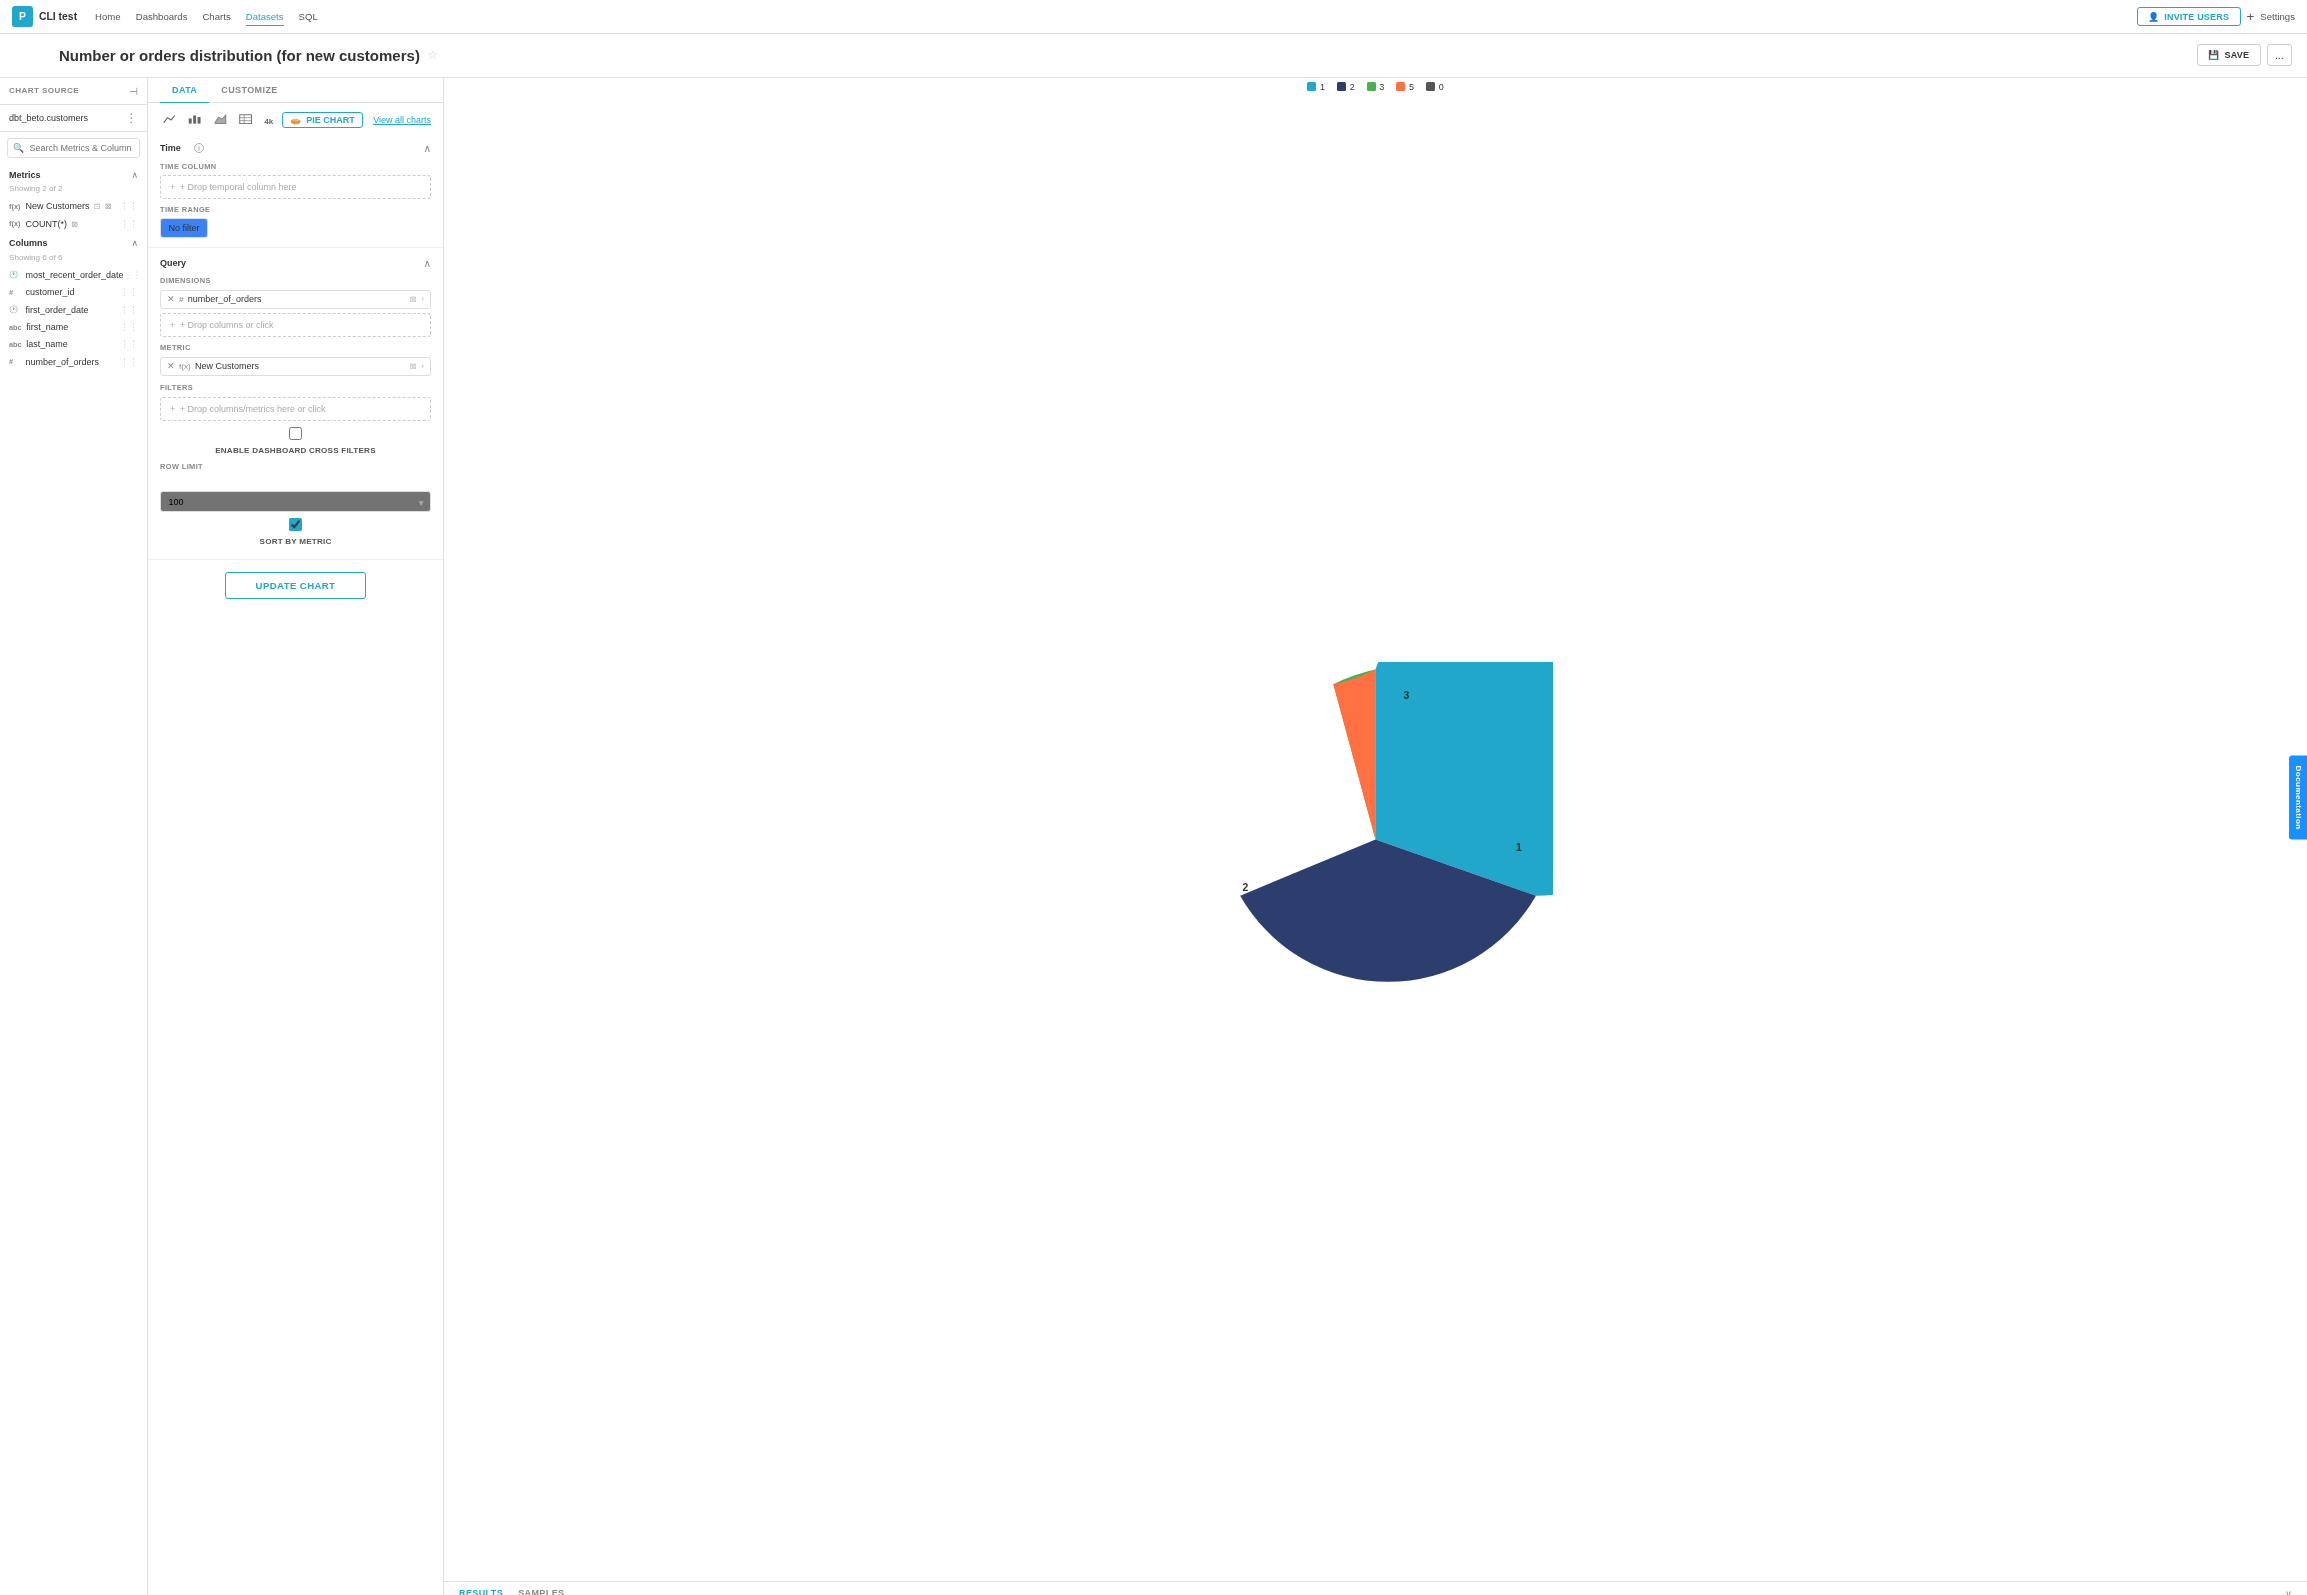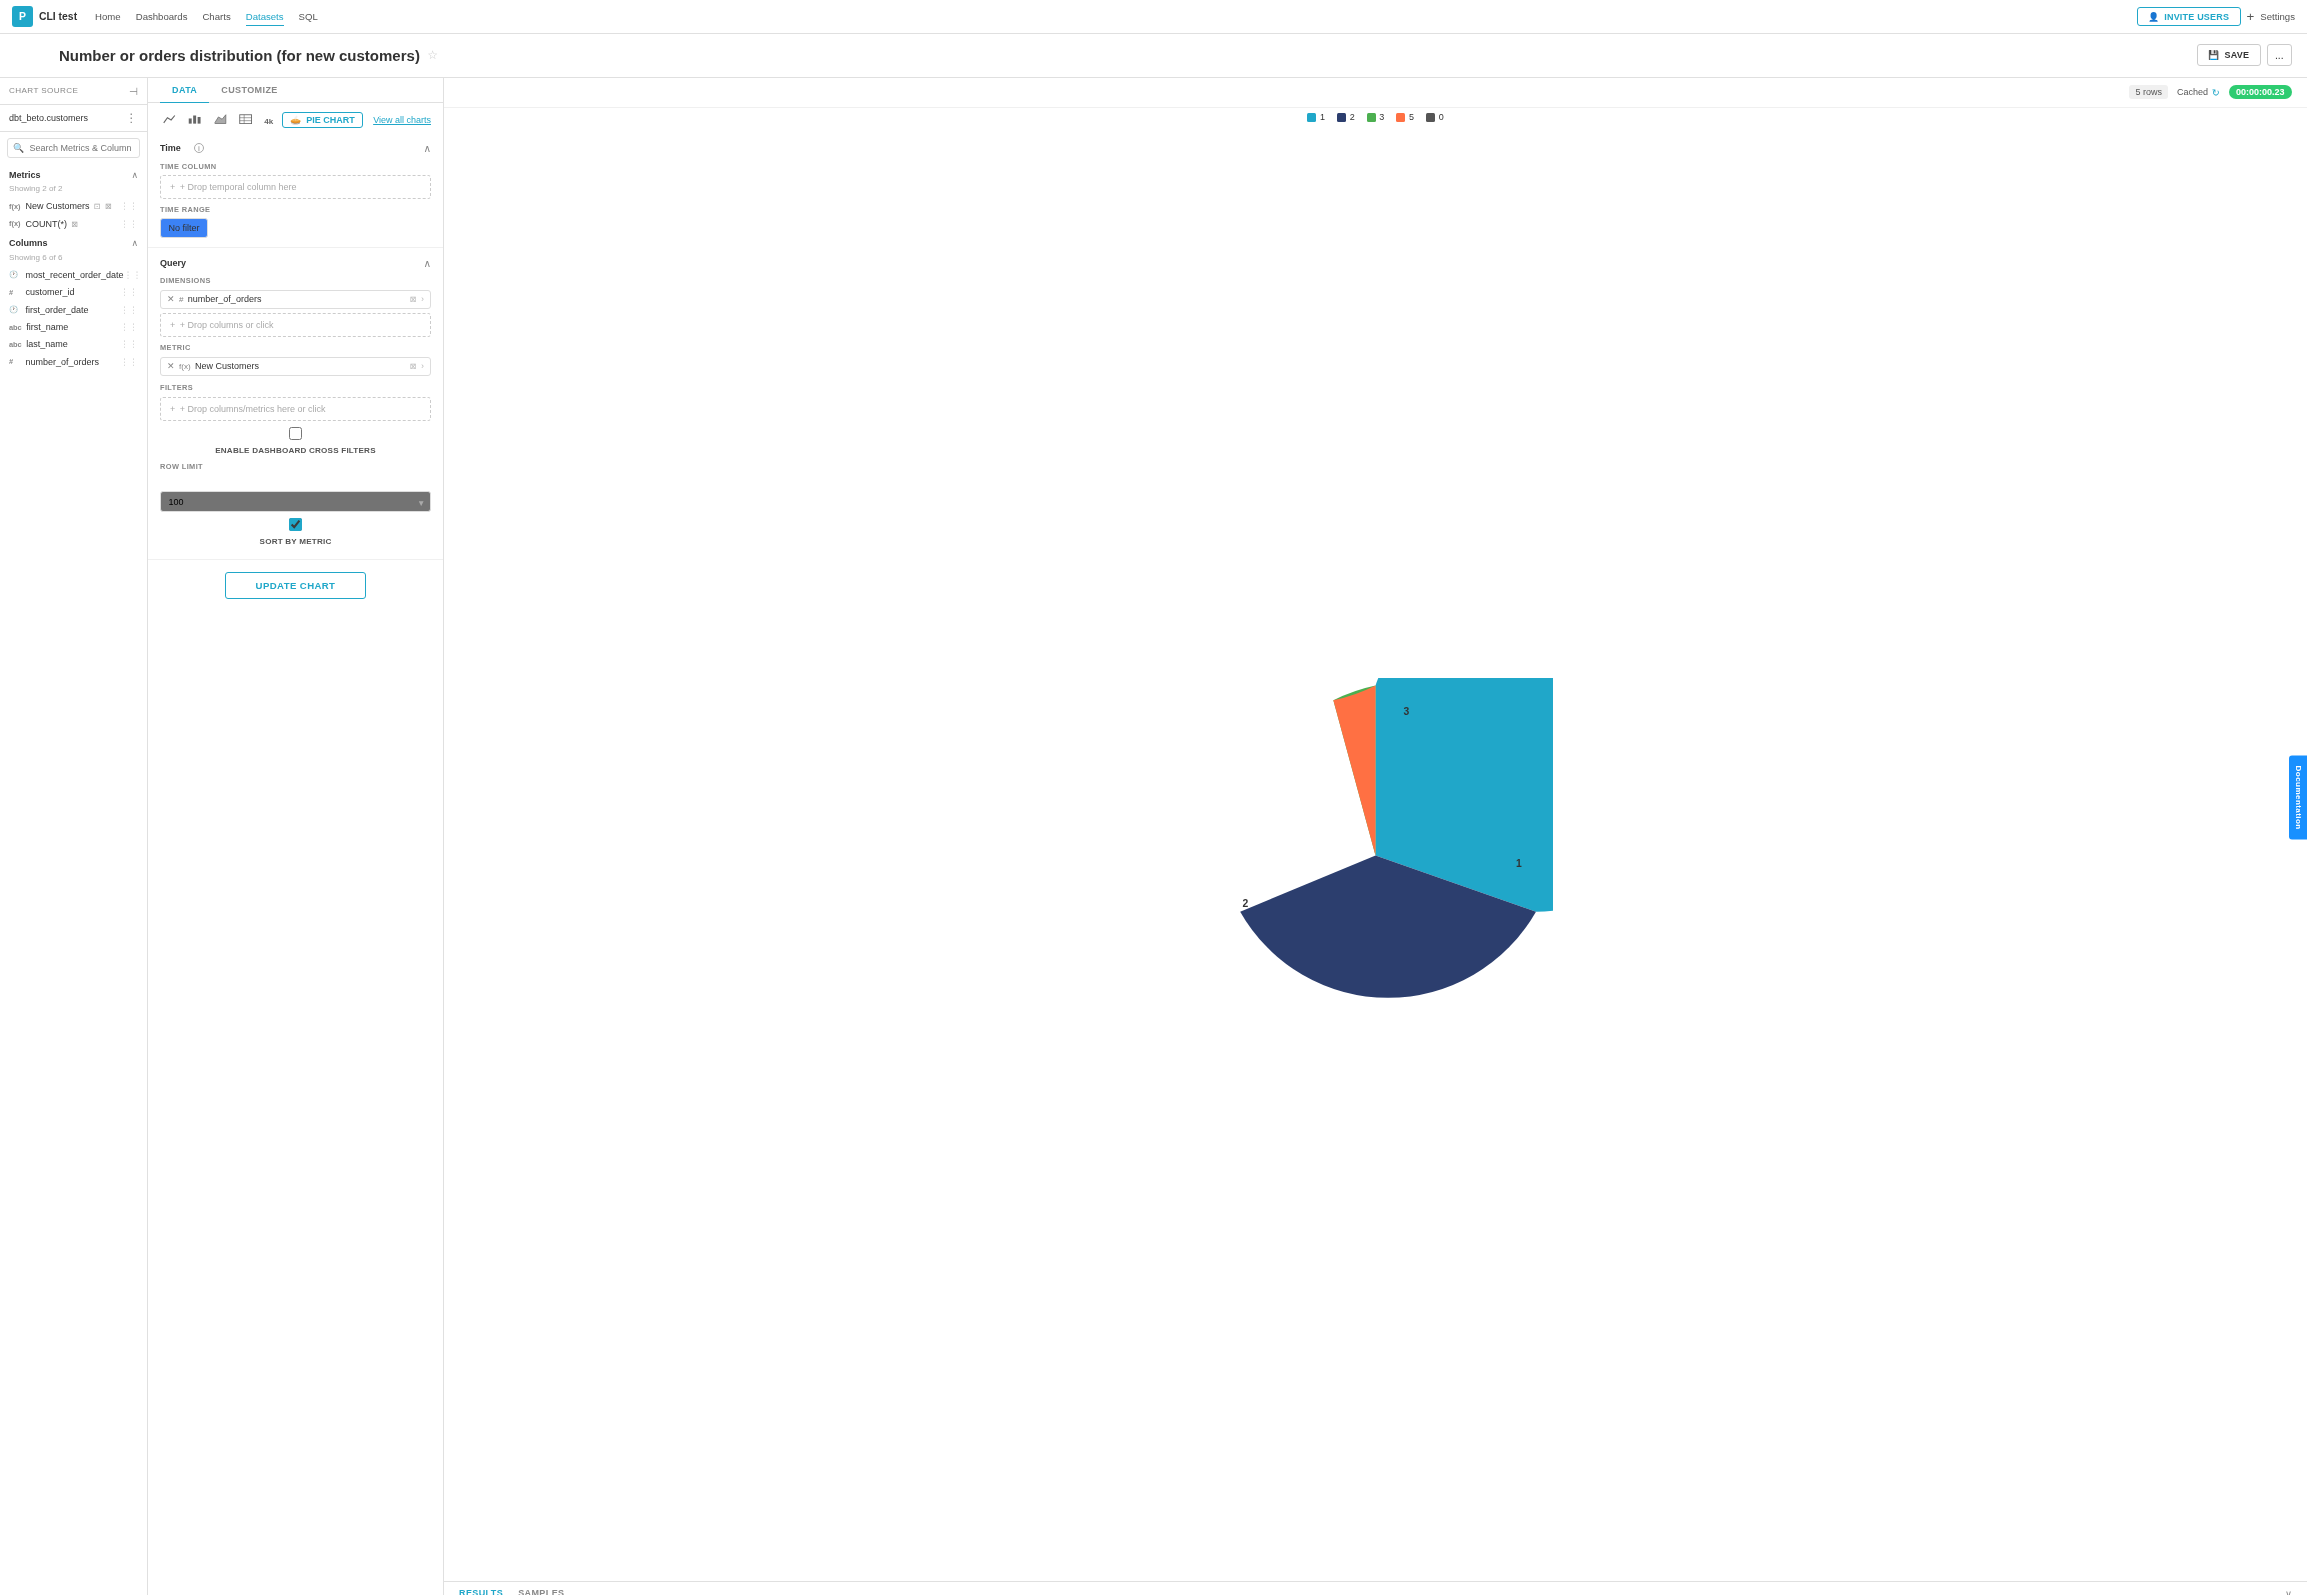"CHART SOURCE" .sidebar-header-label { font-weight: 400 -> 700 }
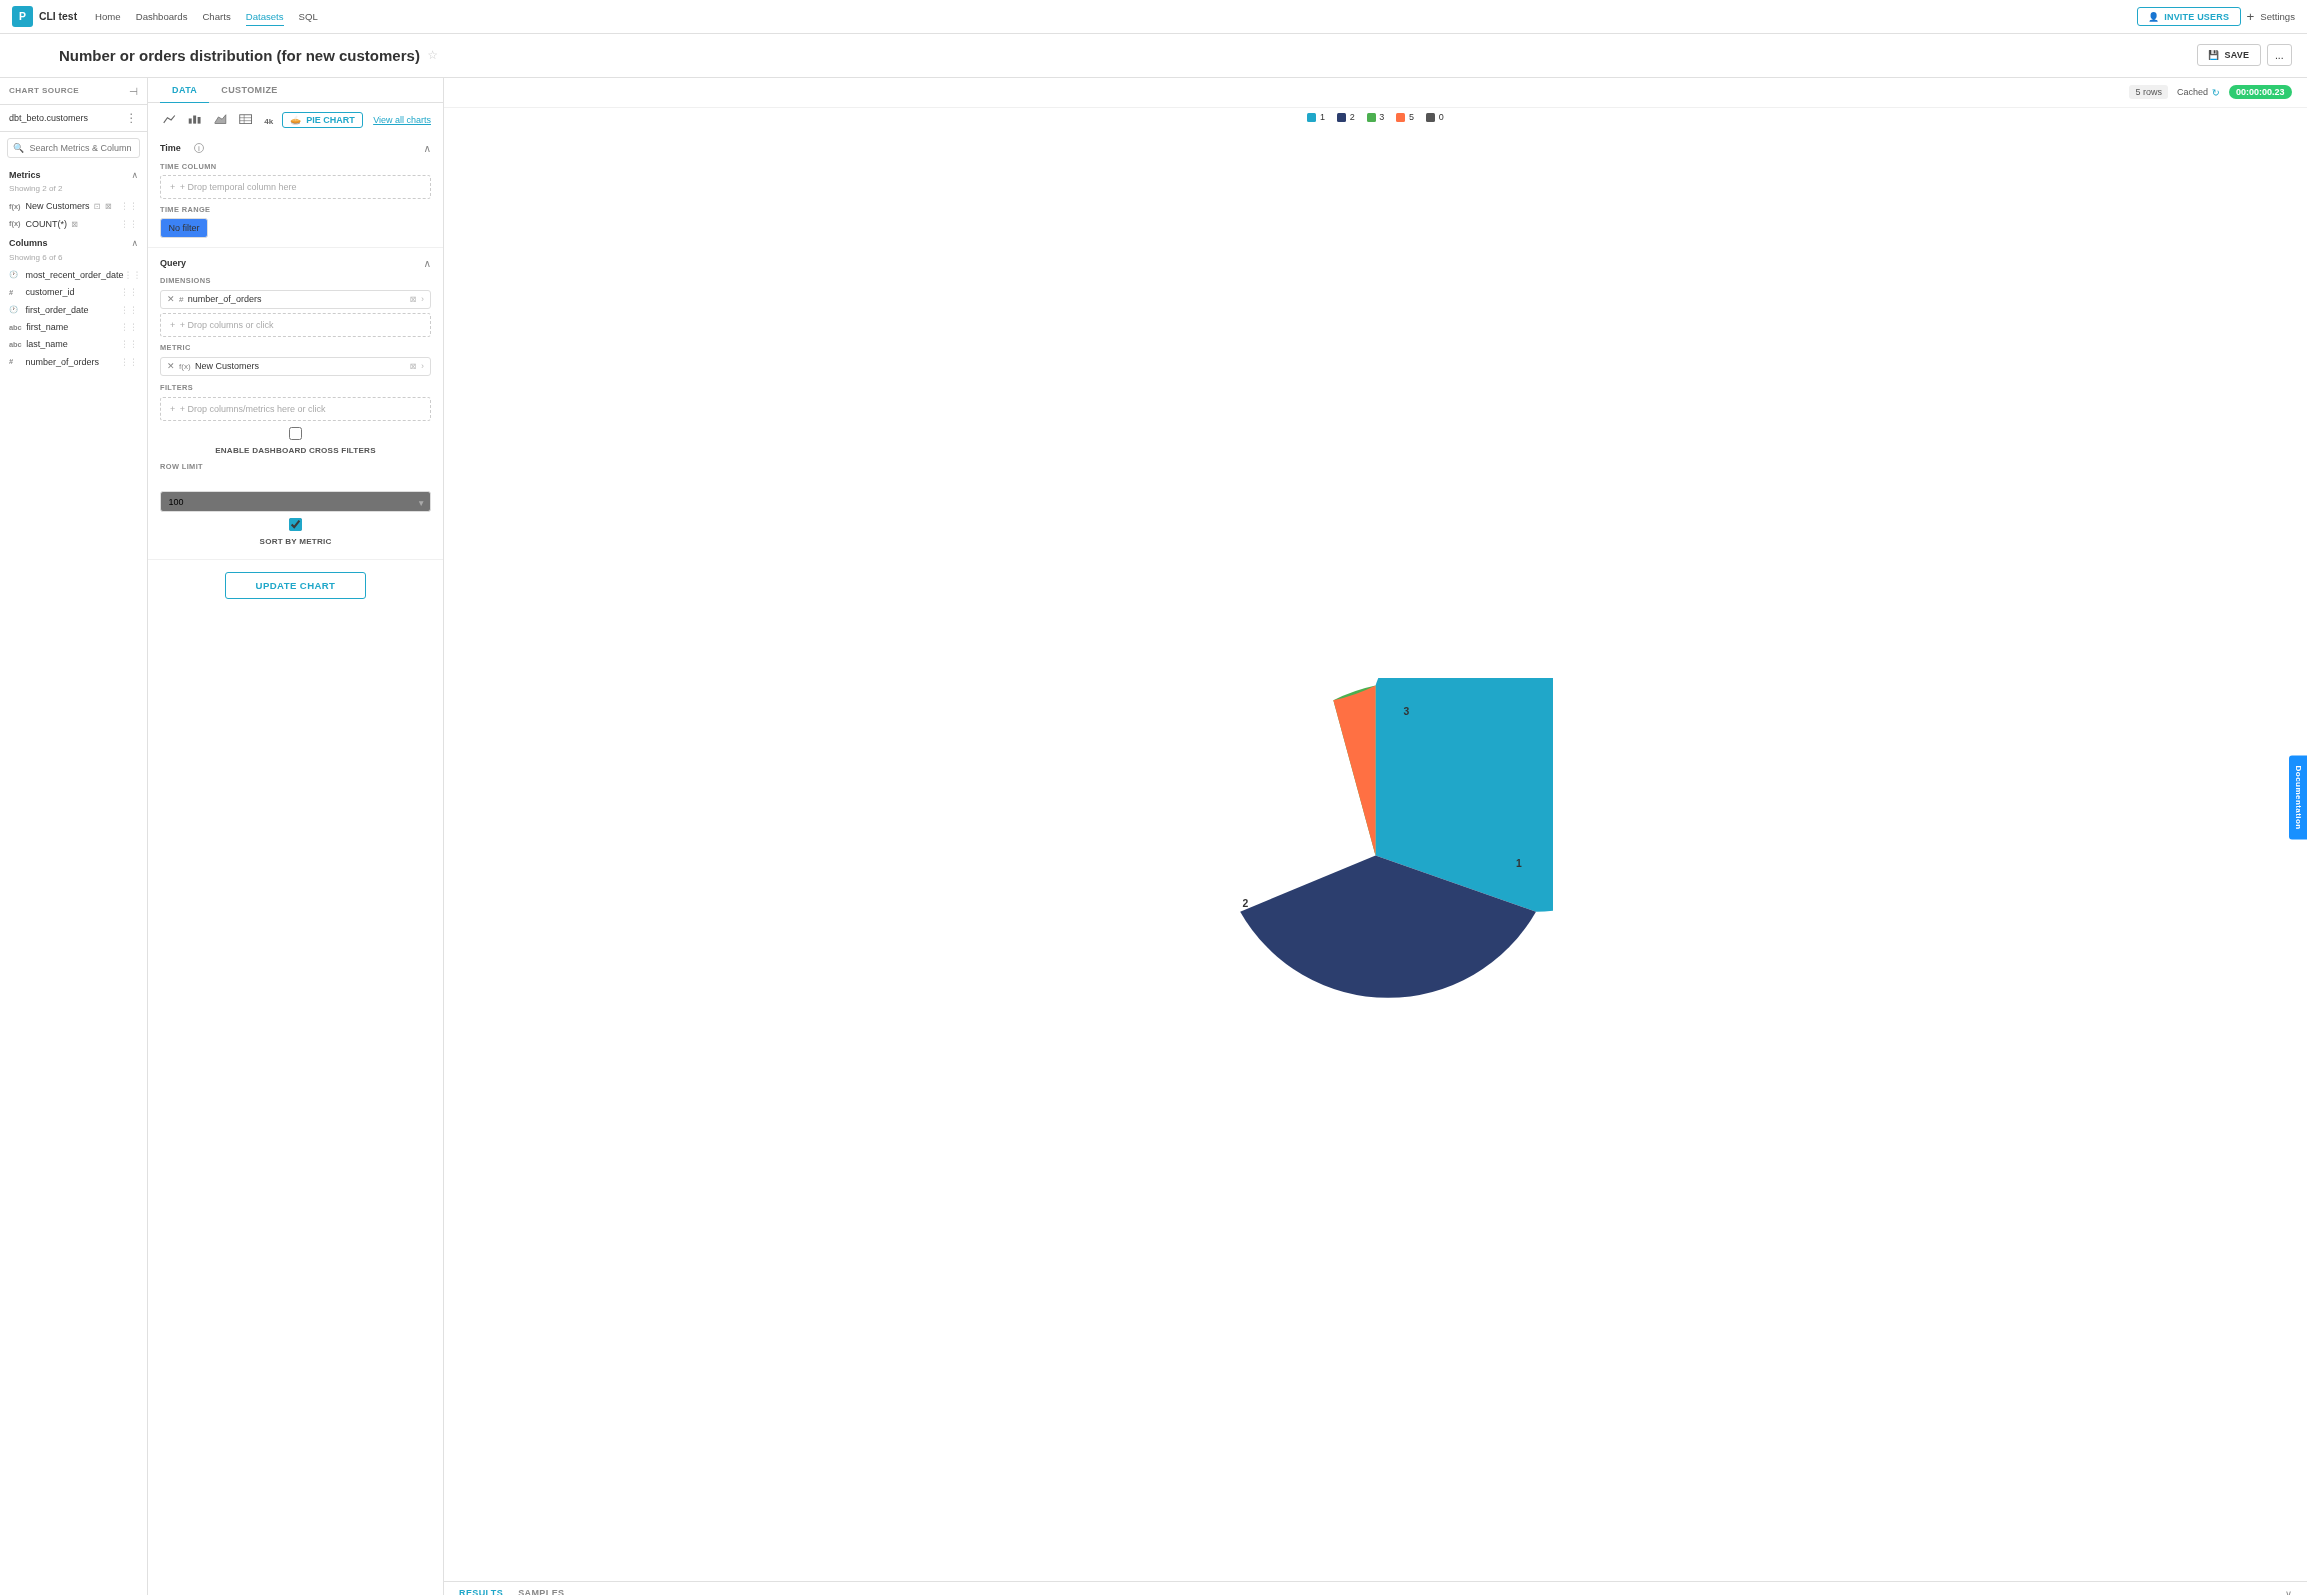"5 rows" div.chart-toolbar { html: <div> <div>5 rows</div> <div> <span>Cached</span> <span>↻</span> </div> <div>00:00:00.23</div> </div> -> none }
